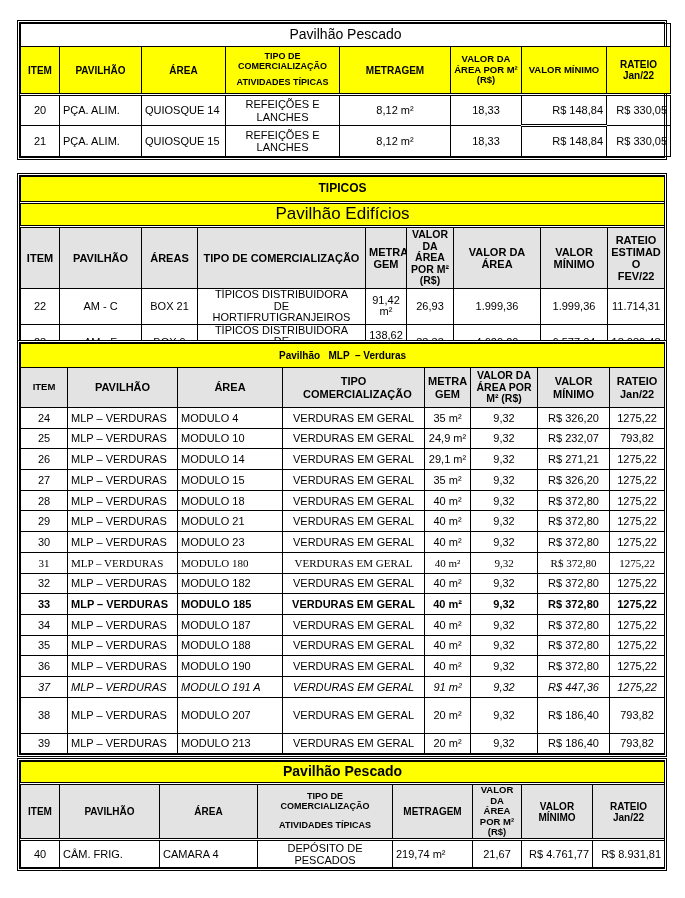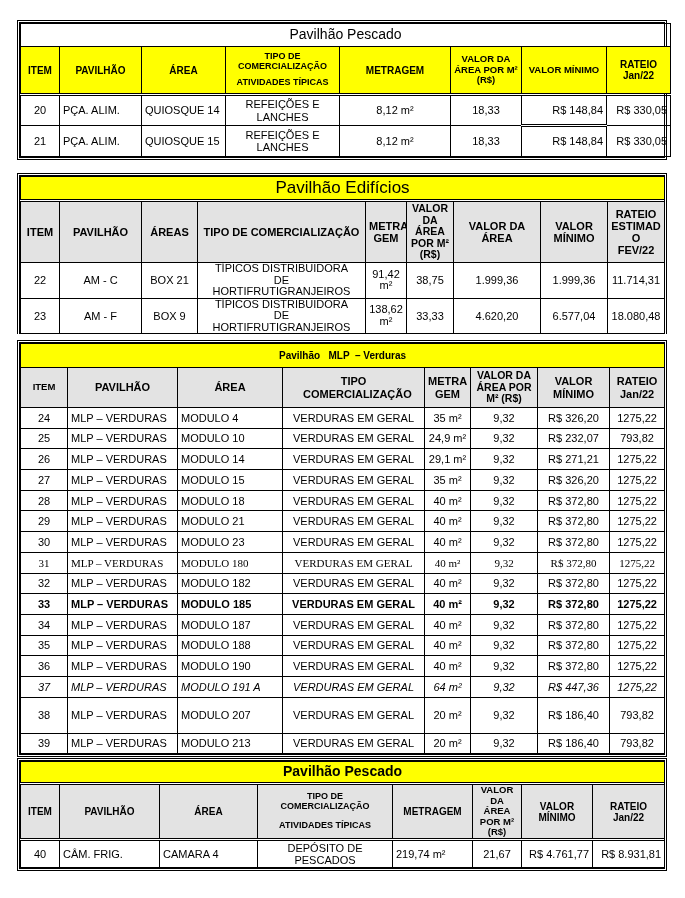"TIPICOS" tr.yellow { html: none -> <tr> <td>TIPICOS</td> </tr> }
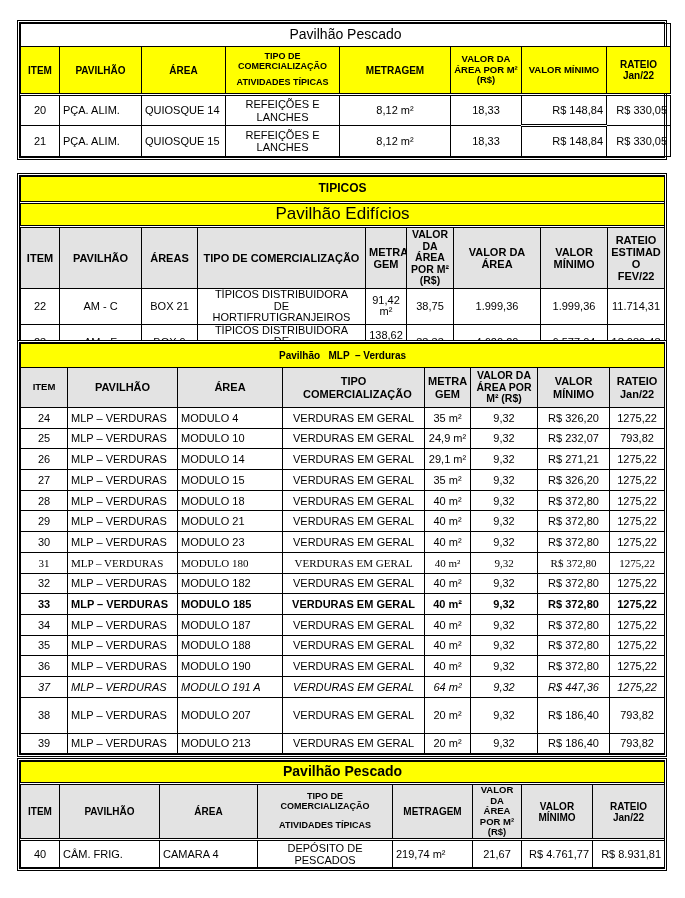"38,75" td.c { text: 38,75 -> 26,93 }
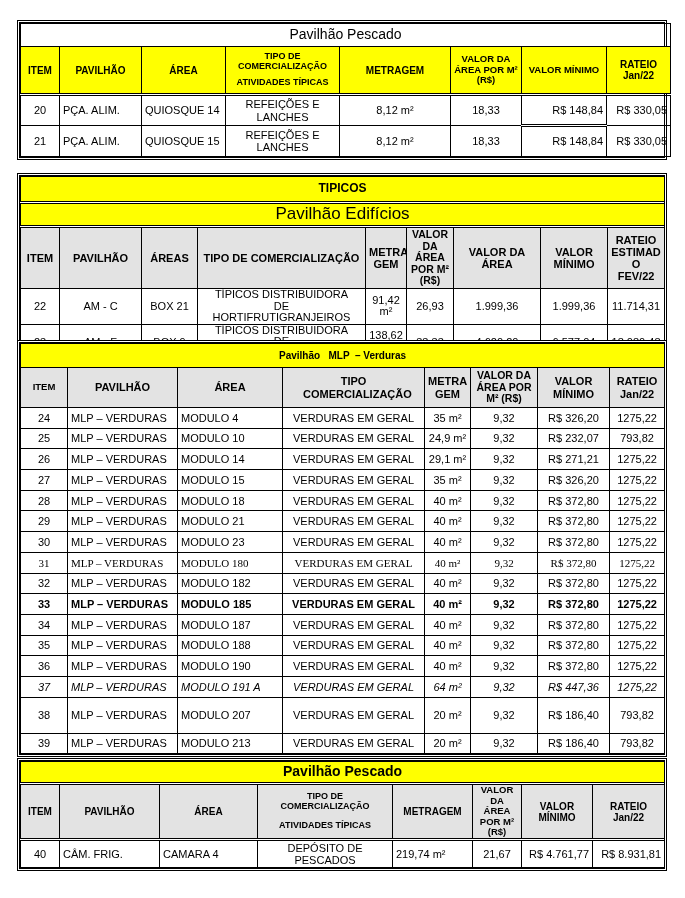"64 m²" td.c { text: 64 -> 91 }
